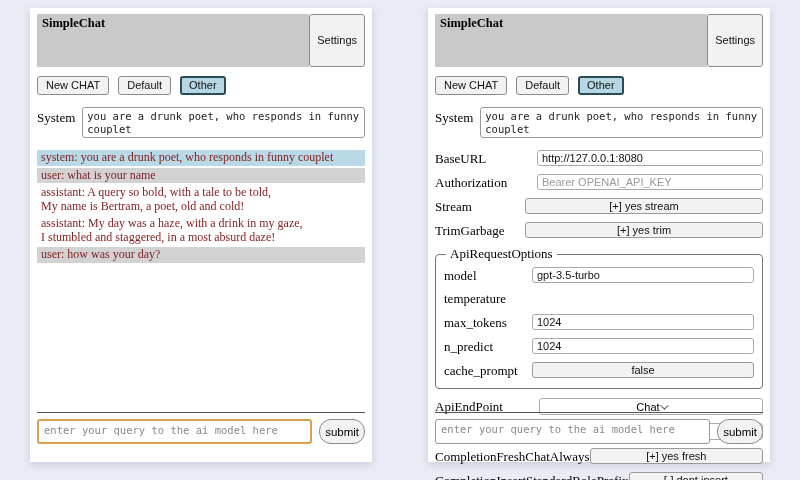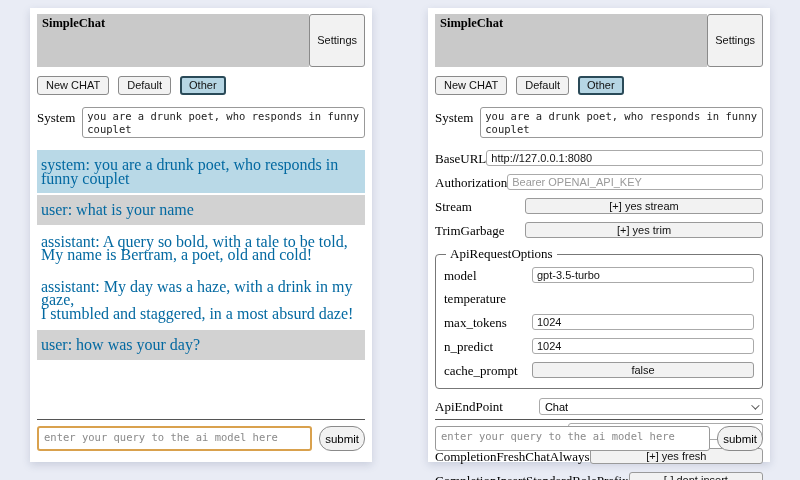"system: you are a drunk" .msg { color: #0369a1 -> #7f1d1d; font-size: 16px -> 12px; padding: 8px 4px -> 1px 4px }
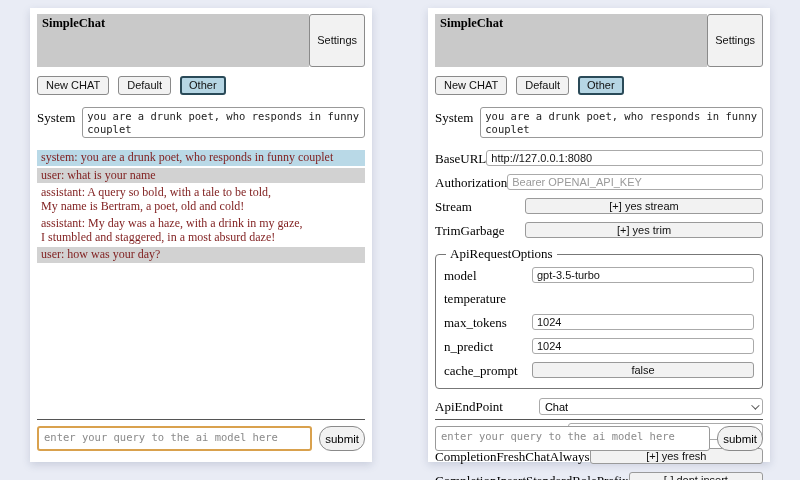"http://127.0.0.1:8080" .sinput { width: 277px -> 226px }
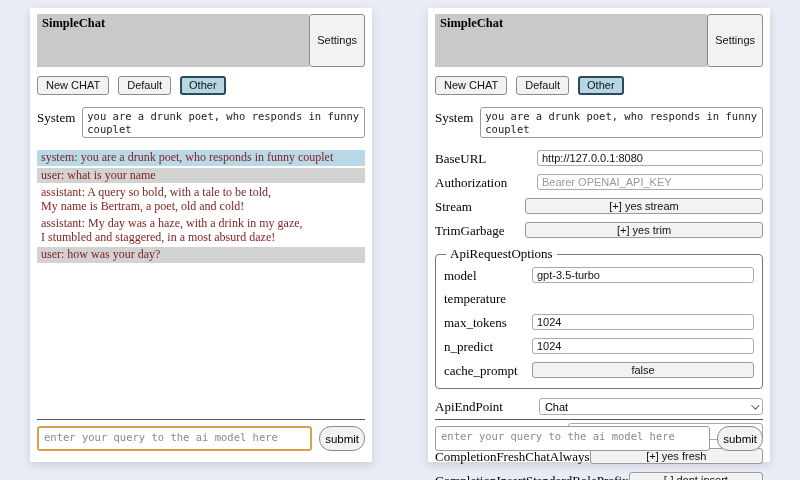"Chat" .select { justify-content: space-between -> center }
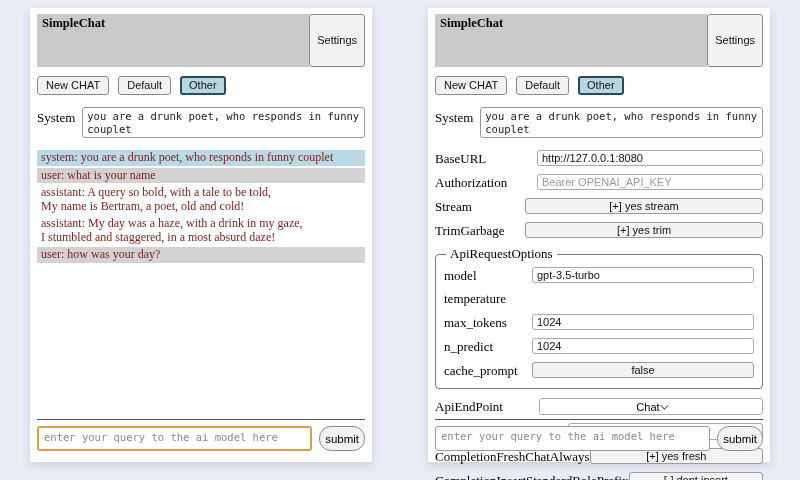"enter your query to the" .composer { bottom: 11px -> 18px }
